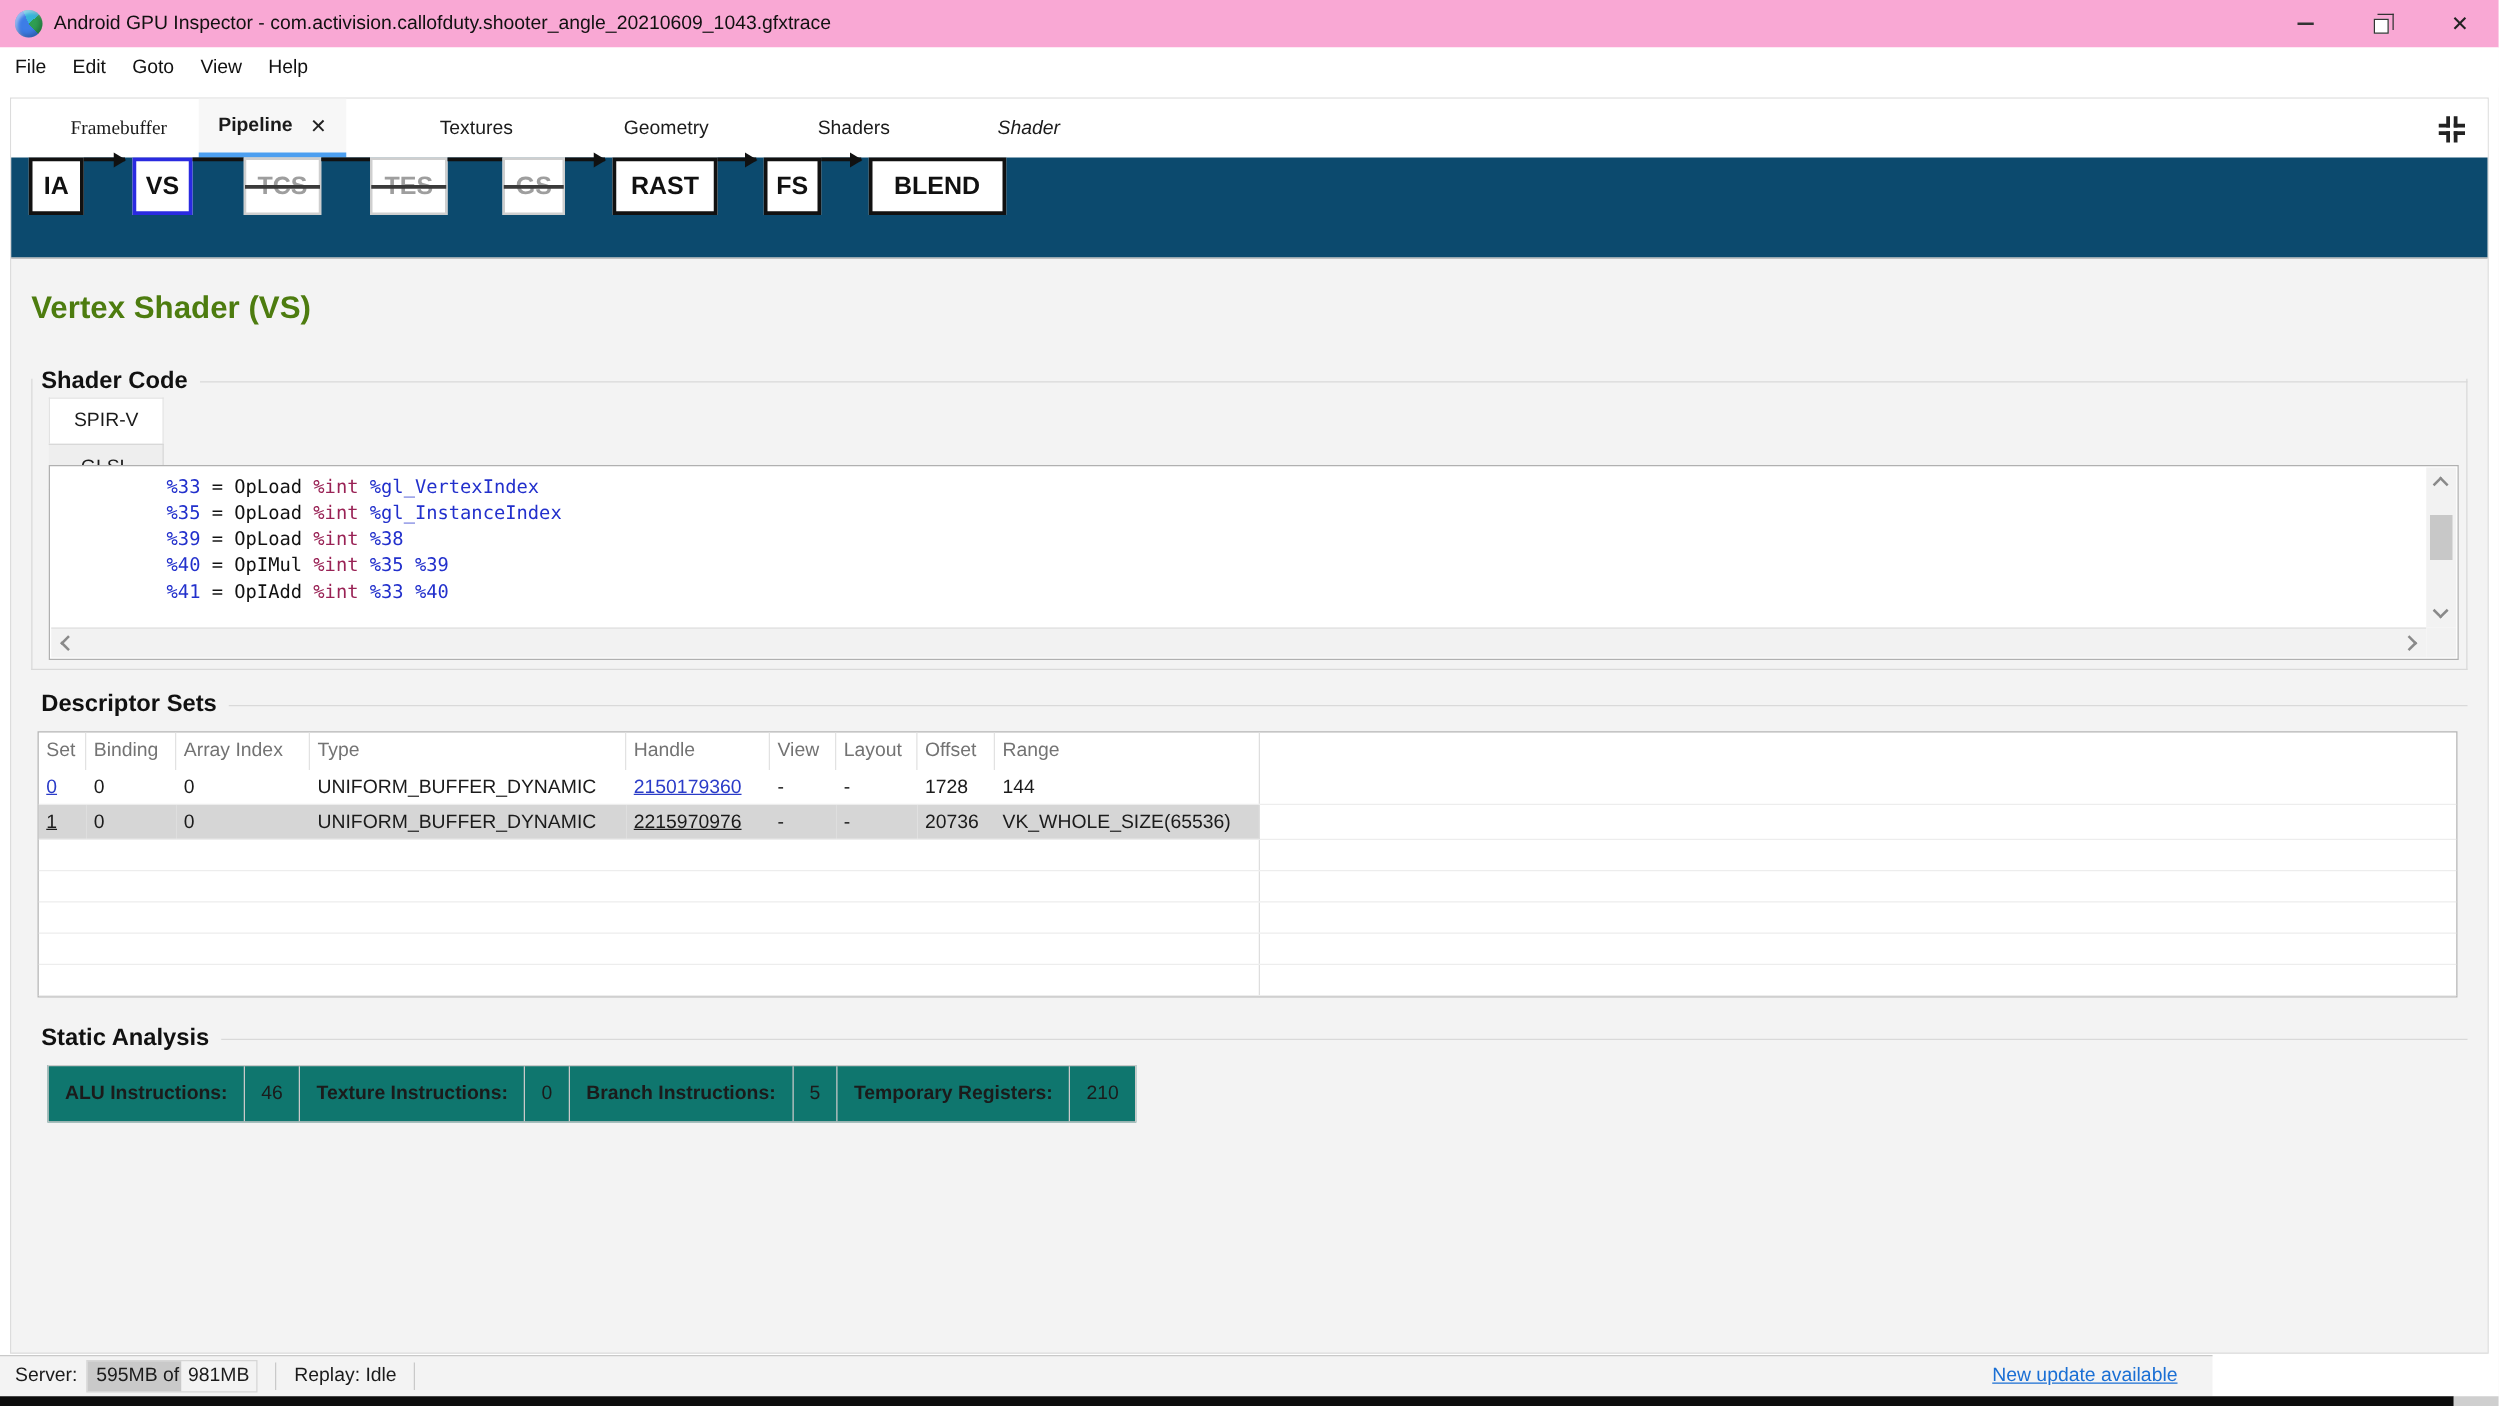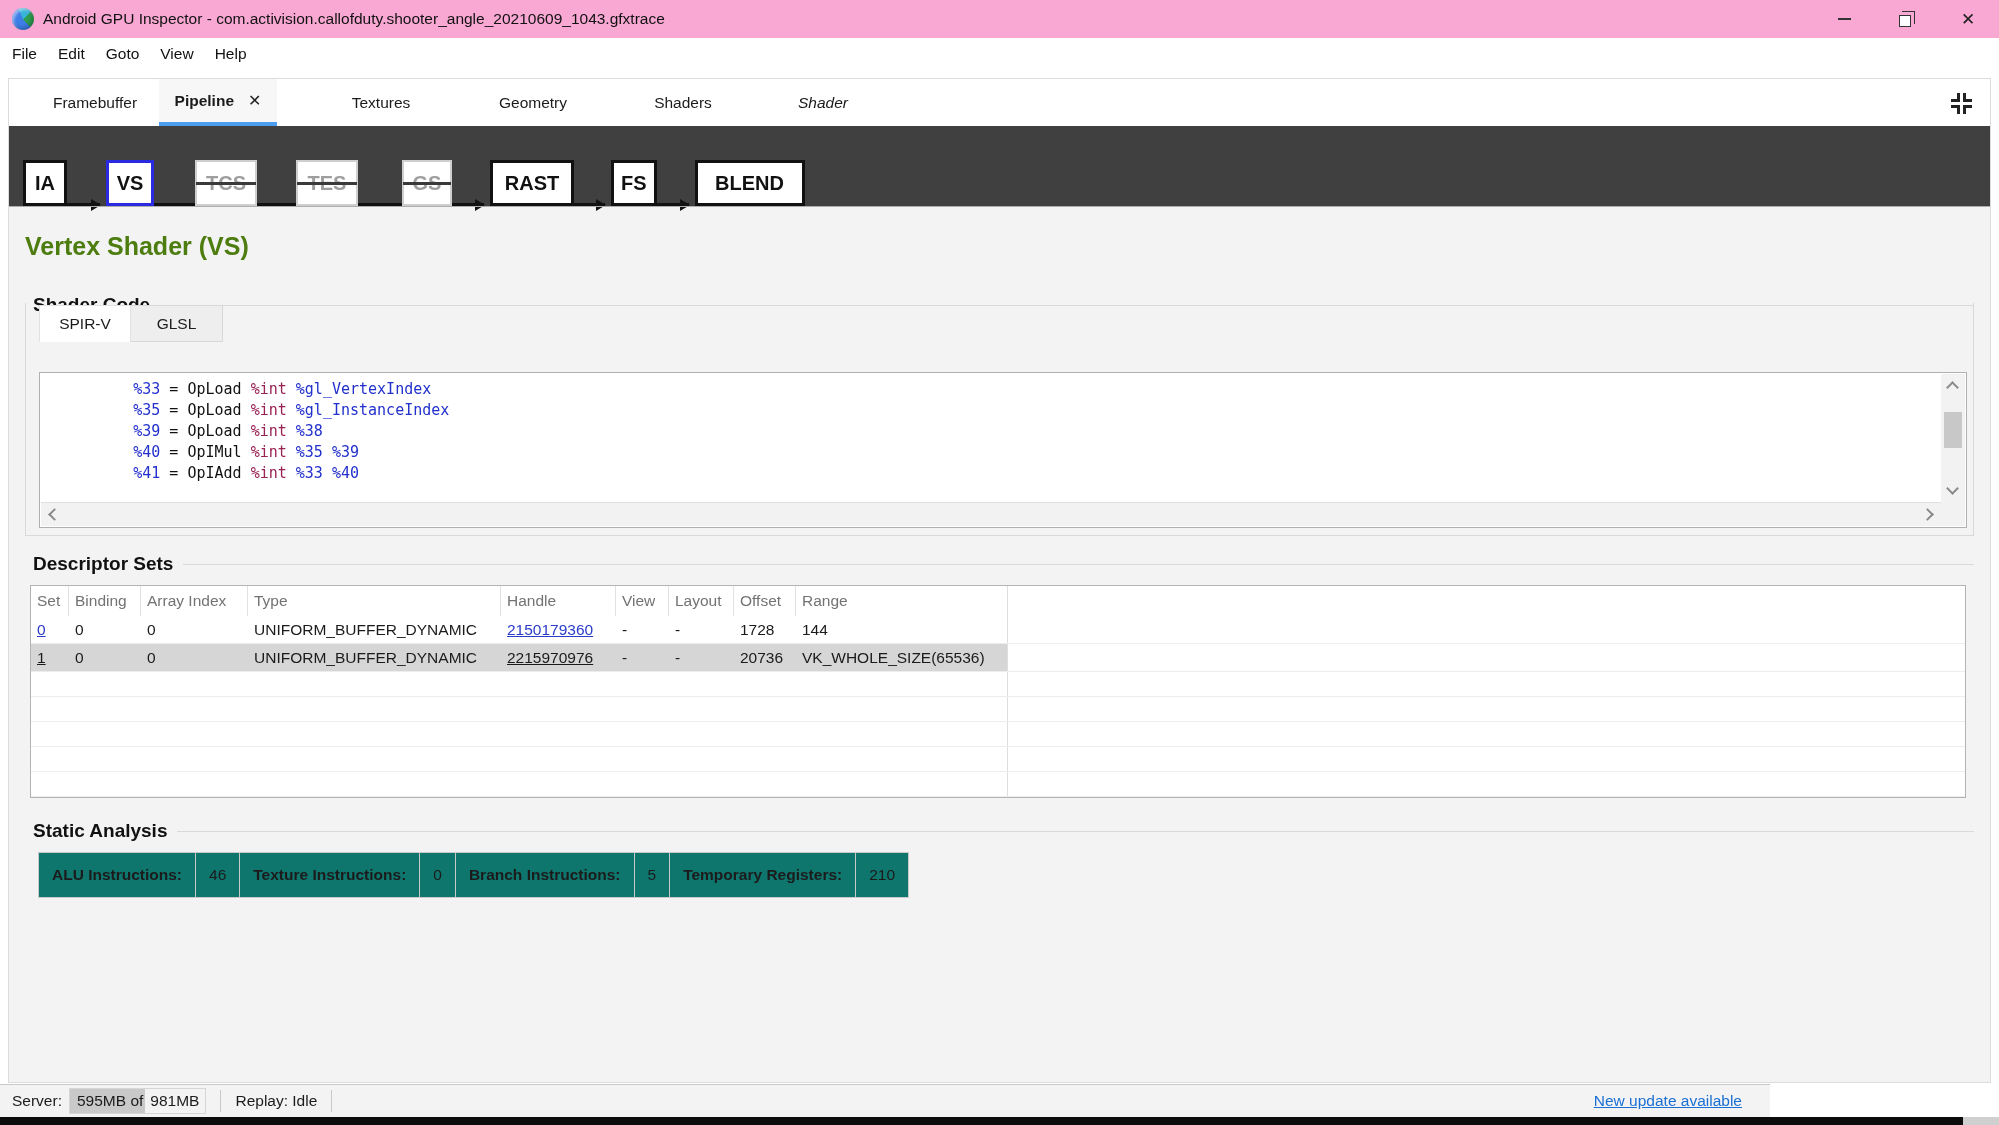"Framebuffer" div.tab { font-family: none -> Liberation Serif, serif }
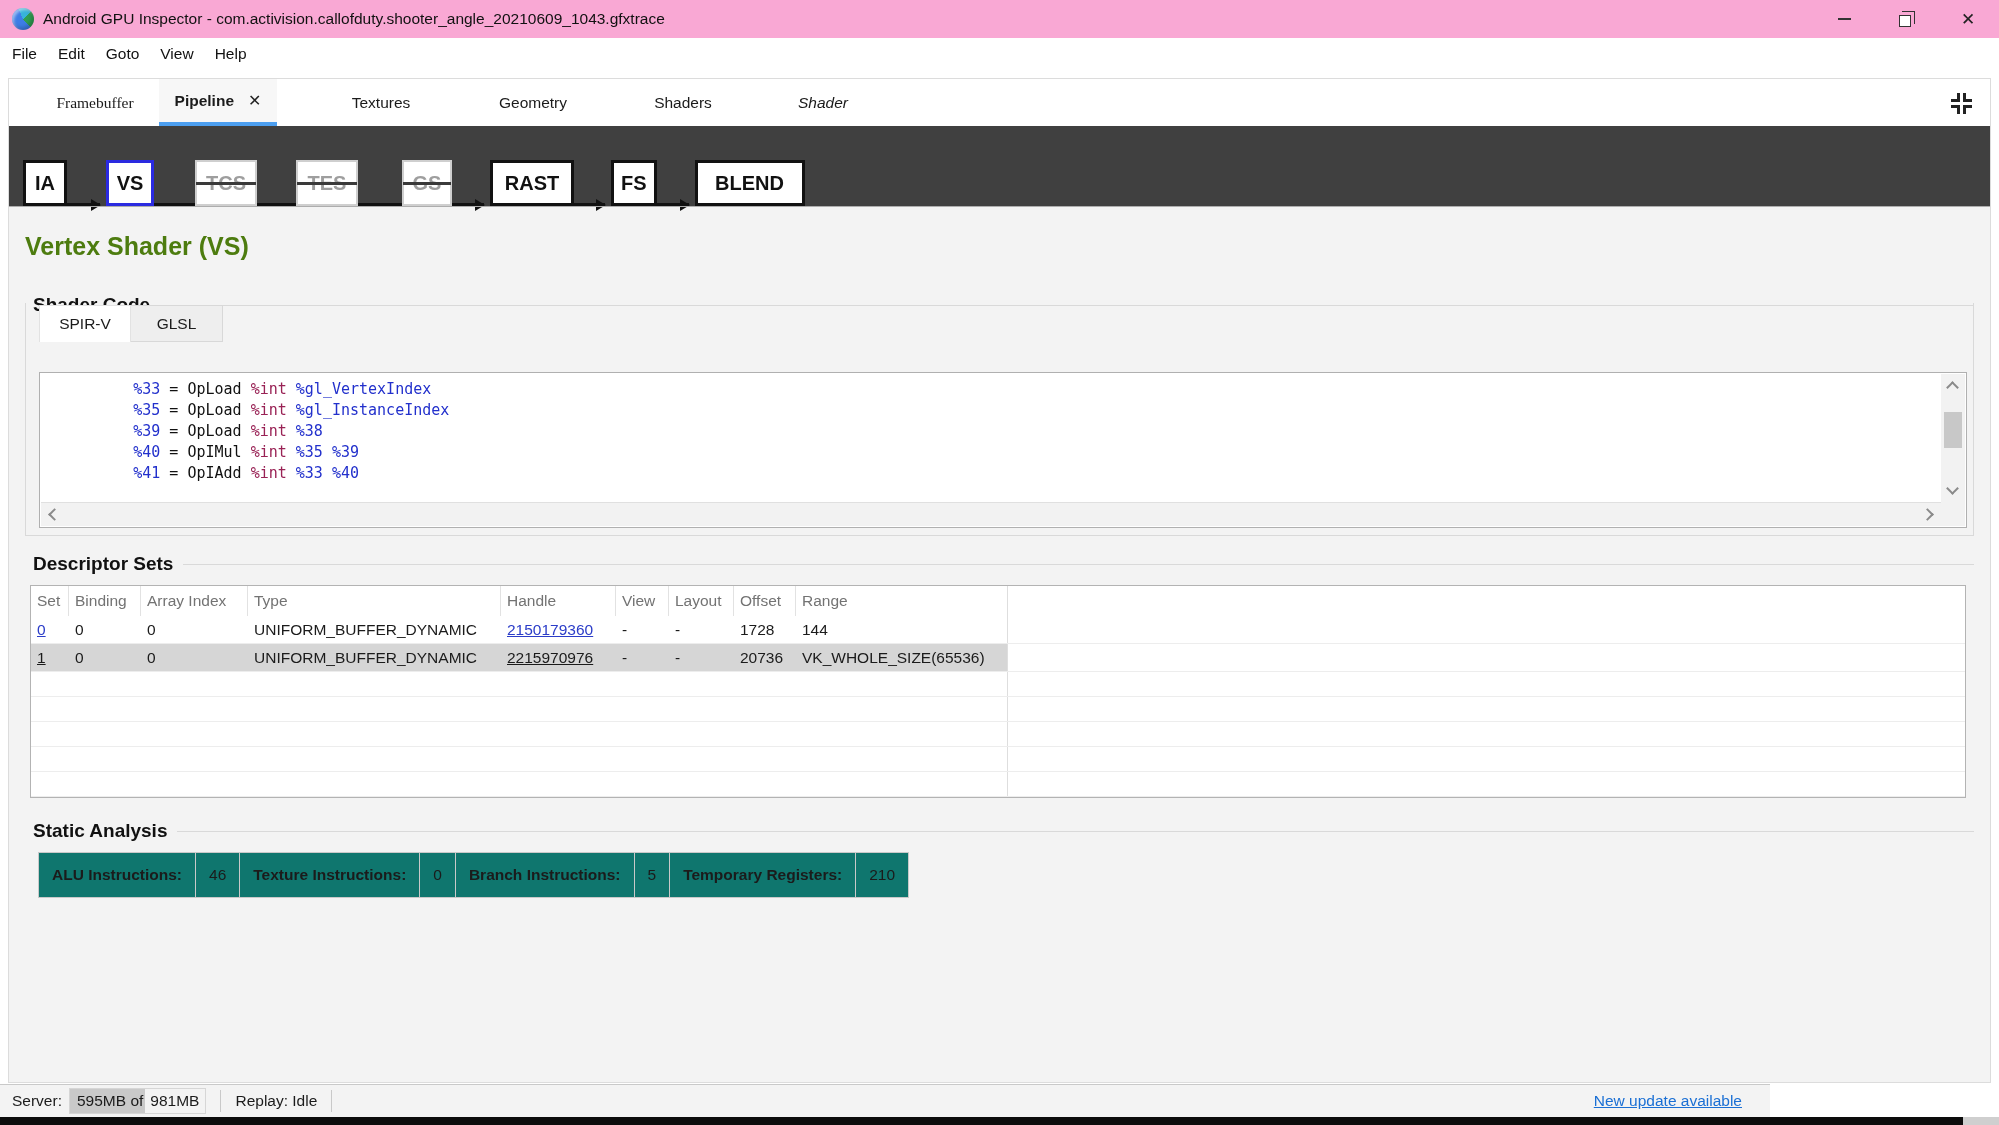"IA" .pipeline-band { align-items: flex-end -> flex-start; background: #404040 -> #0c4a6e }
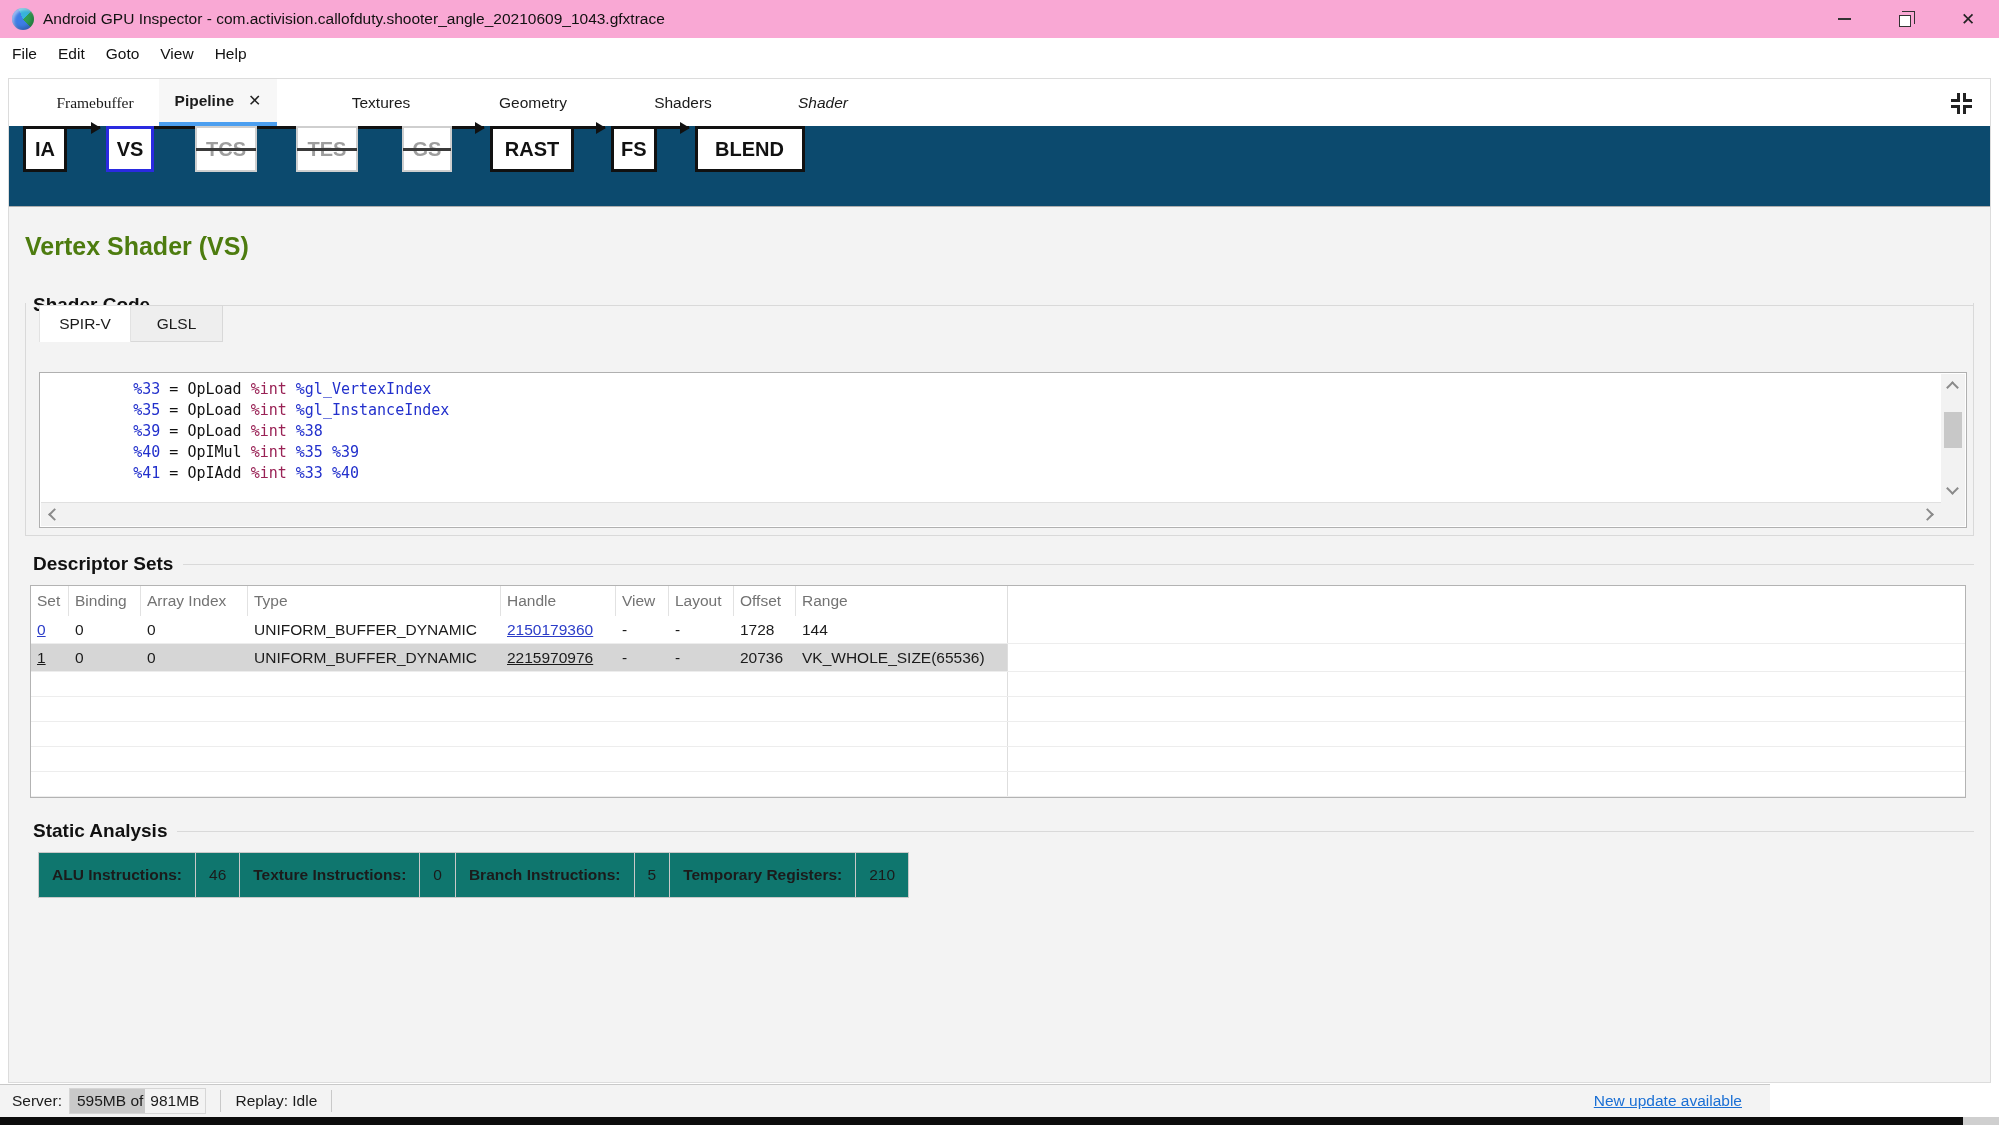"SPIR-V" .code-tabs { flex-direction: none -> column; top: 2px -> 15px }
